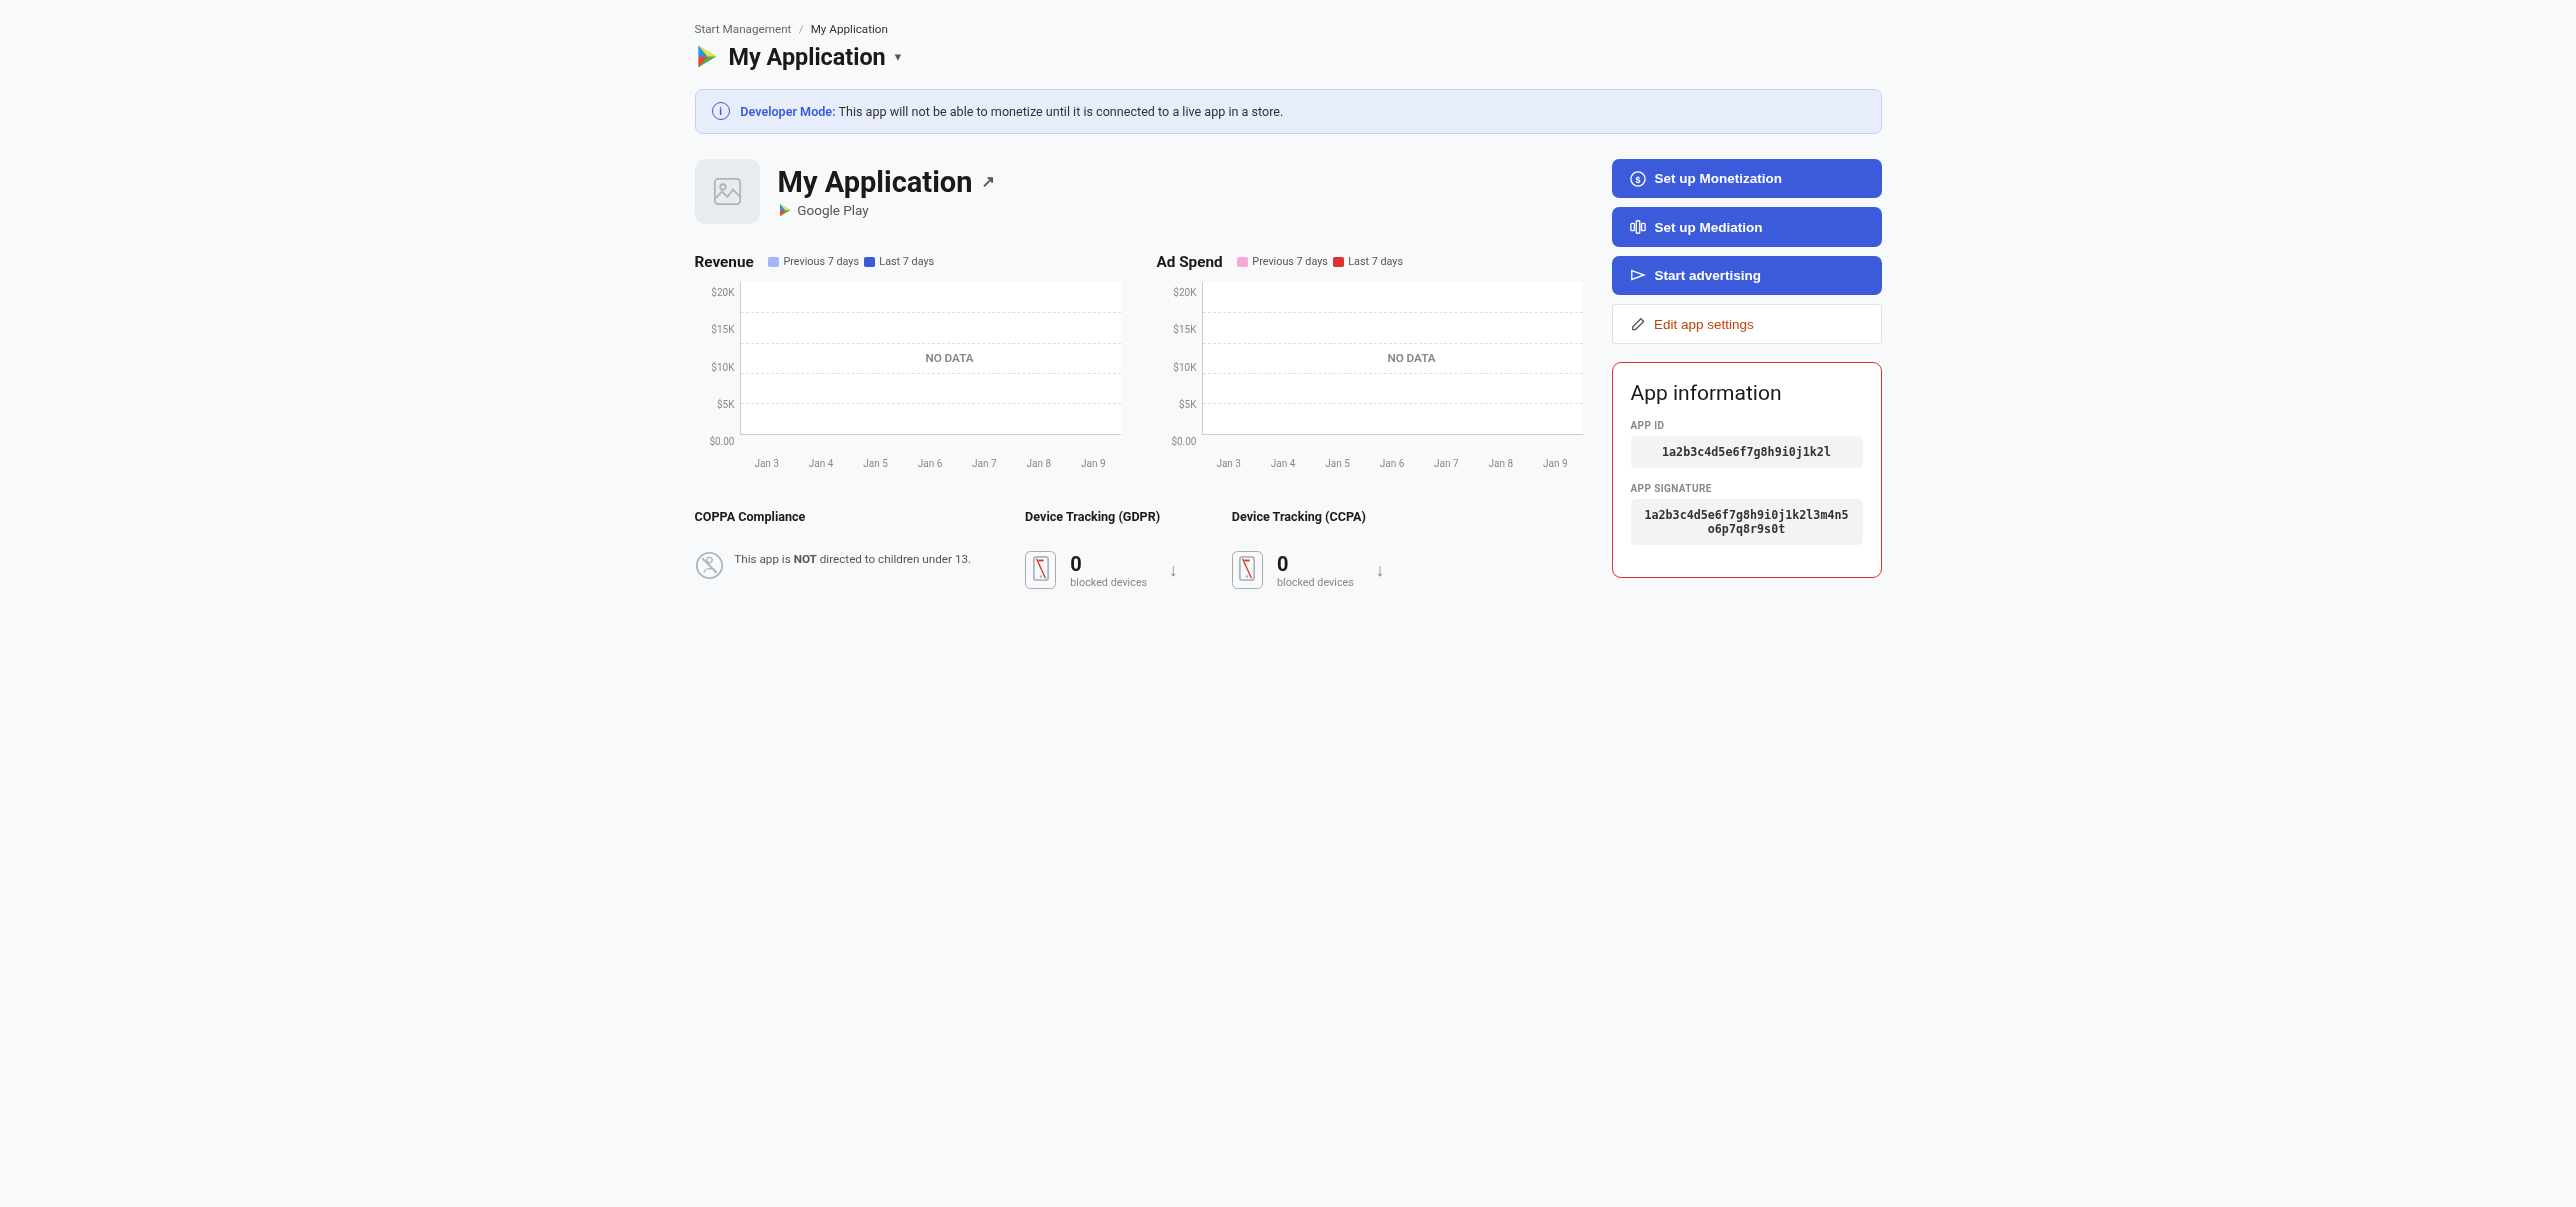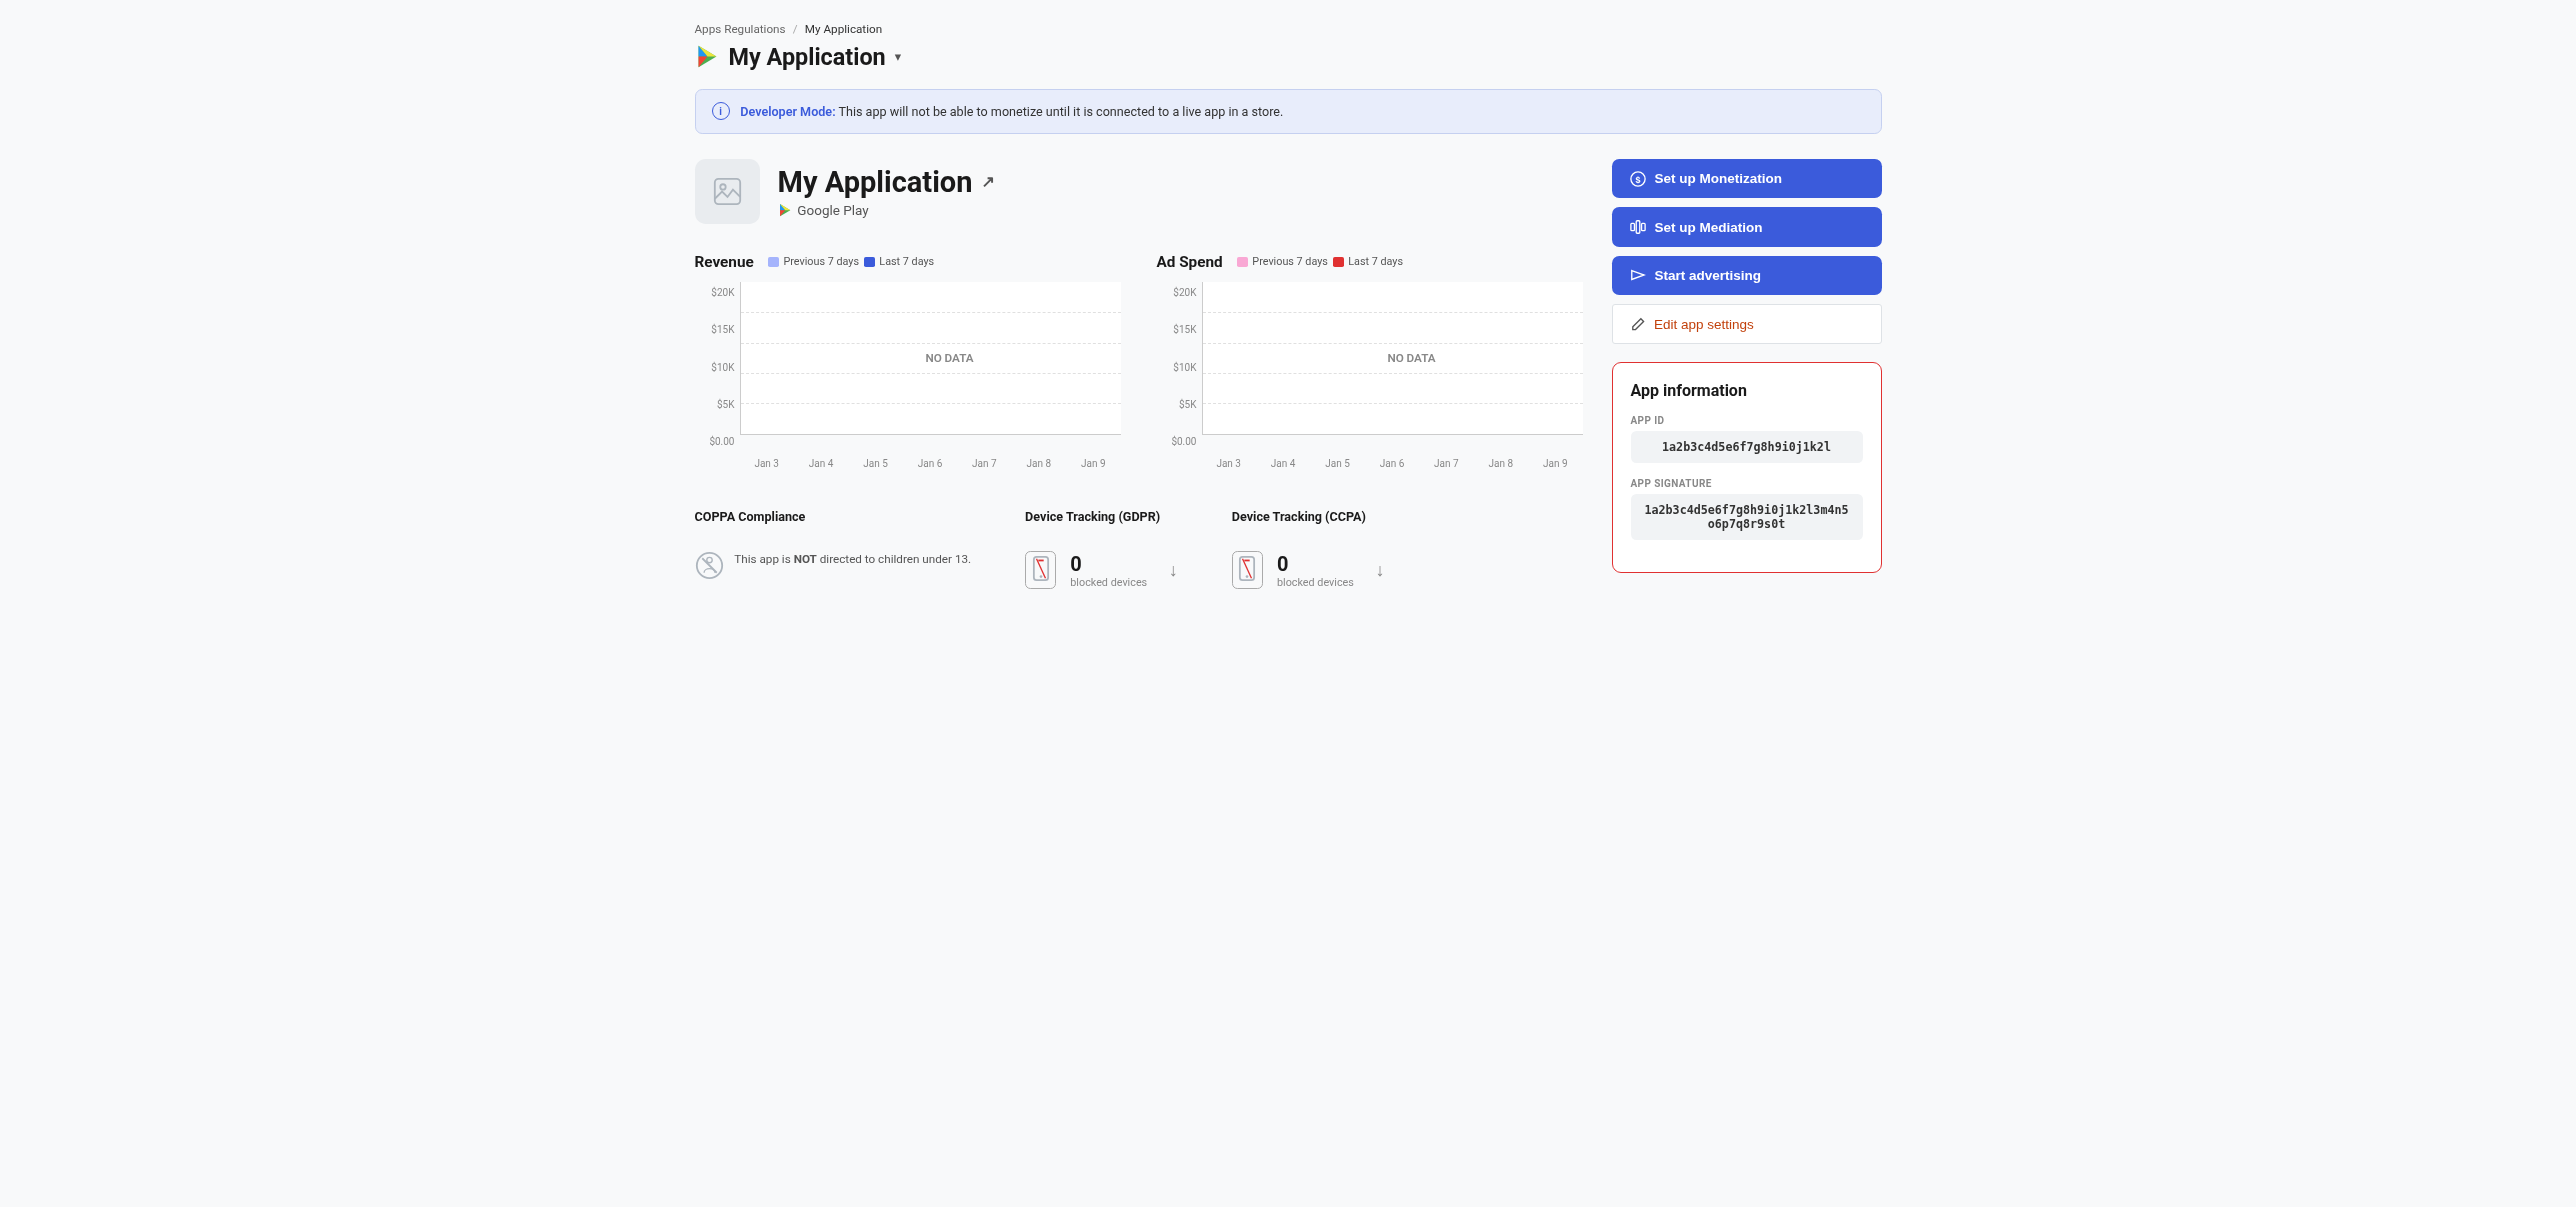"Apps Regulations" a.breadcrumb-link { text: Apps Regulations -> Start Management }
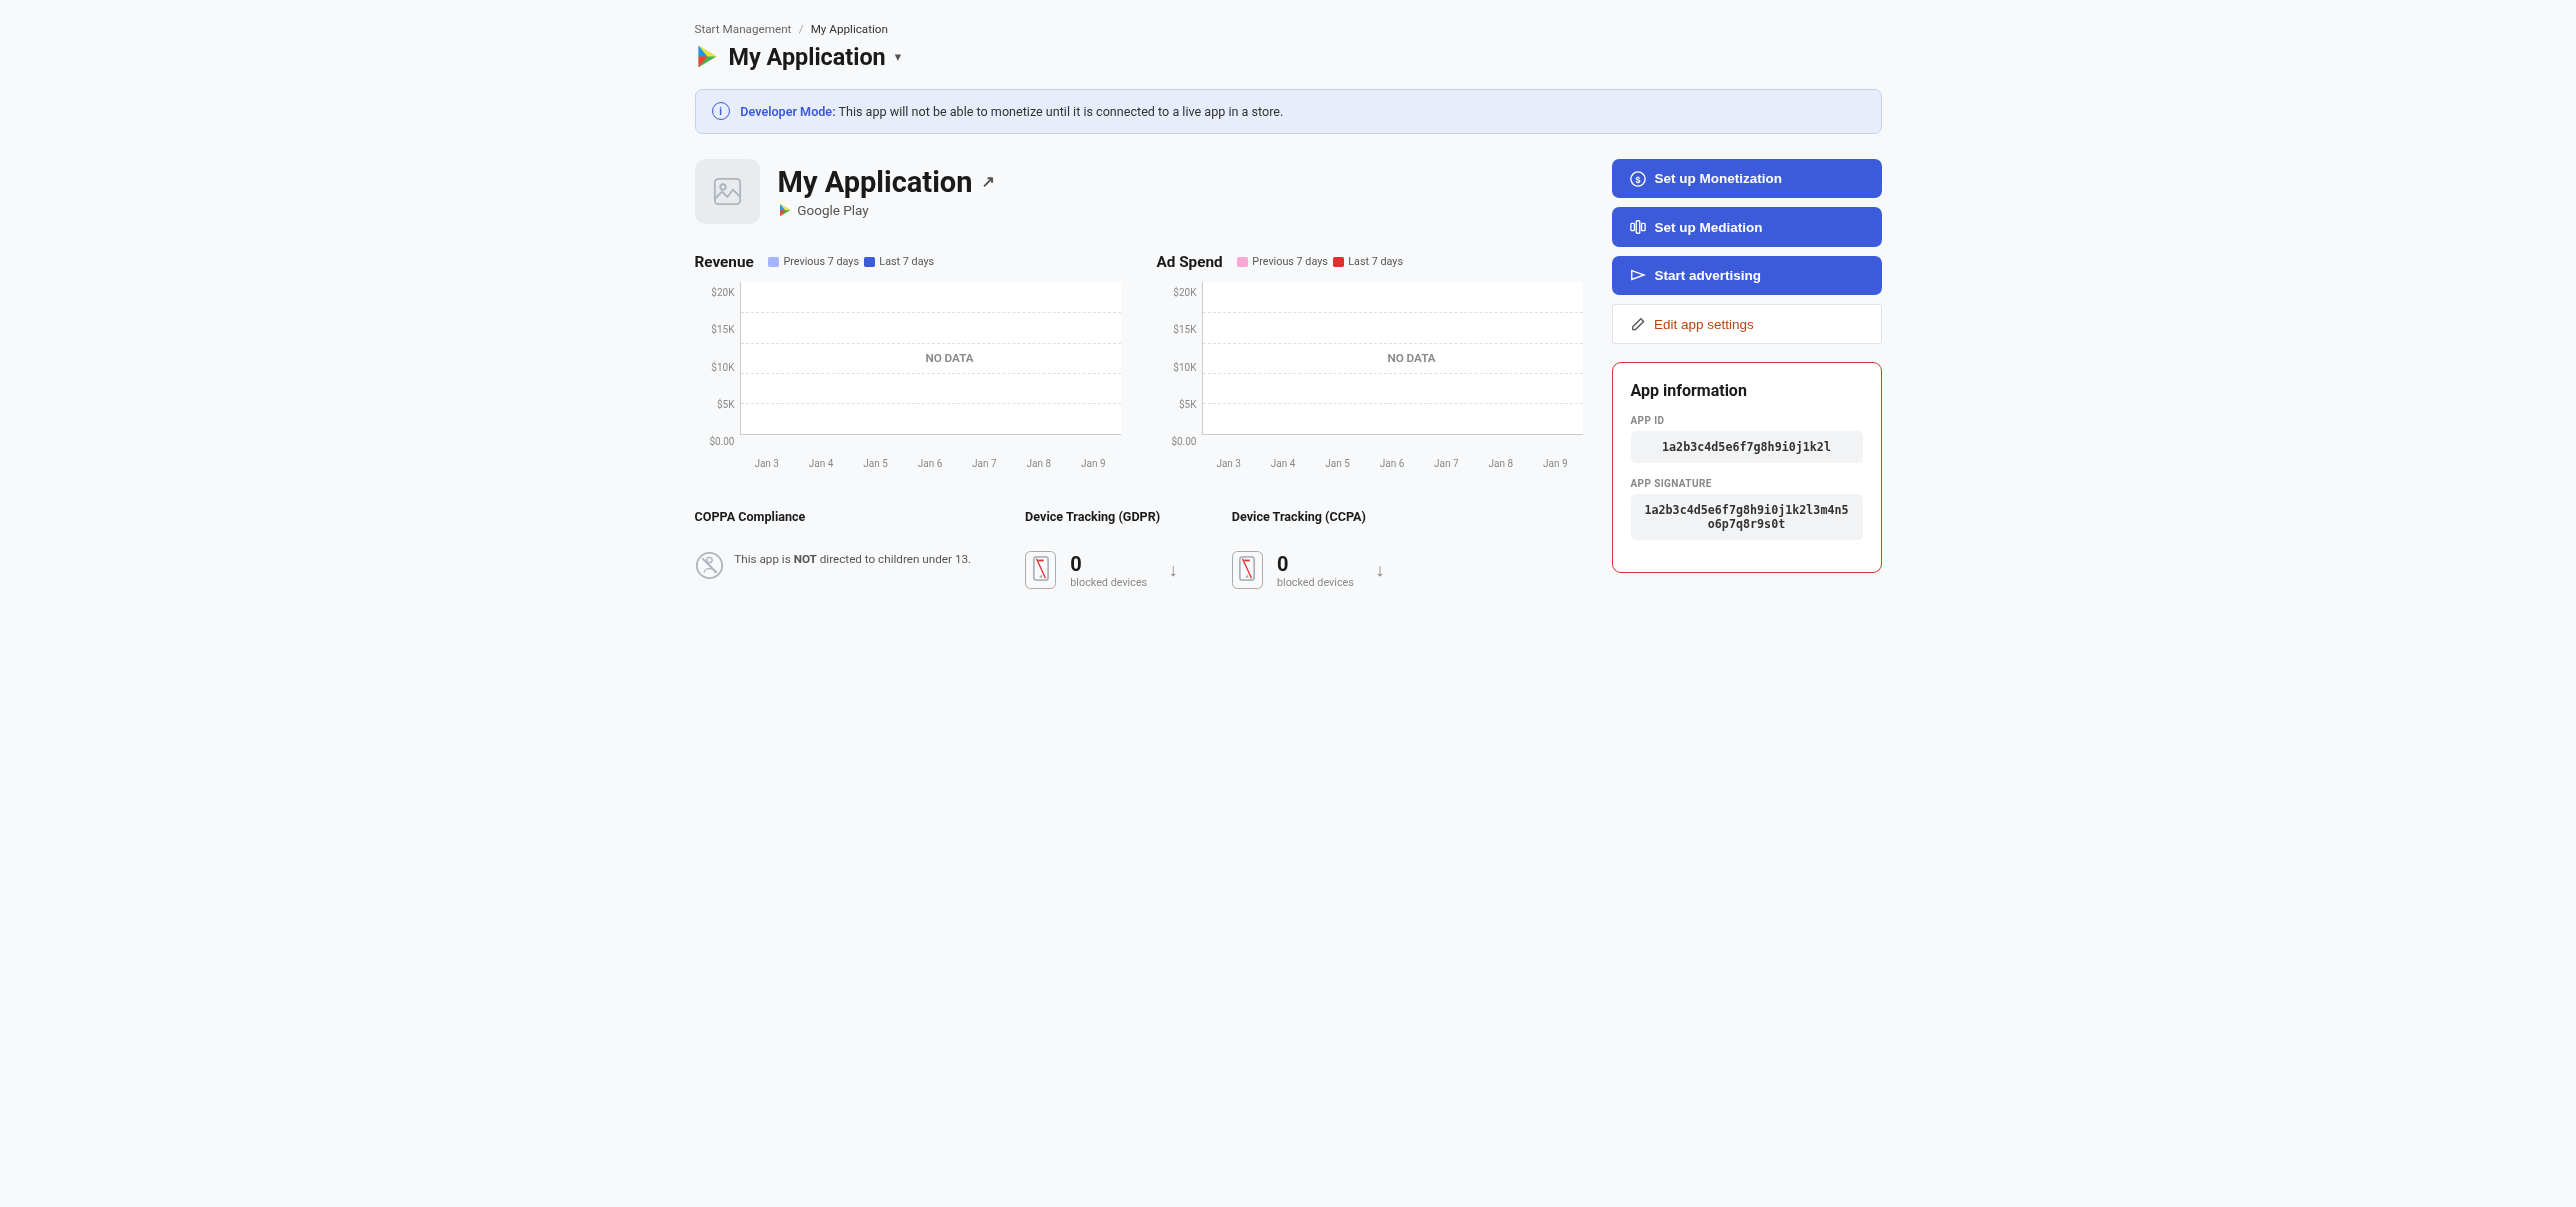"App information" .app-info-title { font-size: 16px -> 21px; font-weight: 700 -> 400 }
